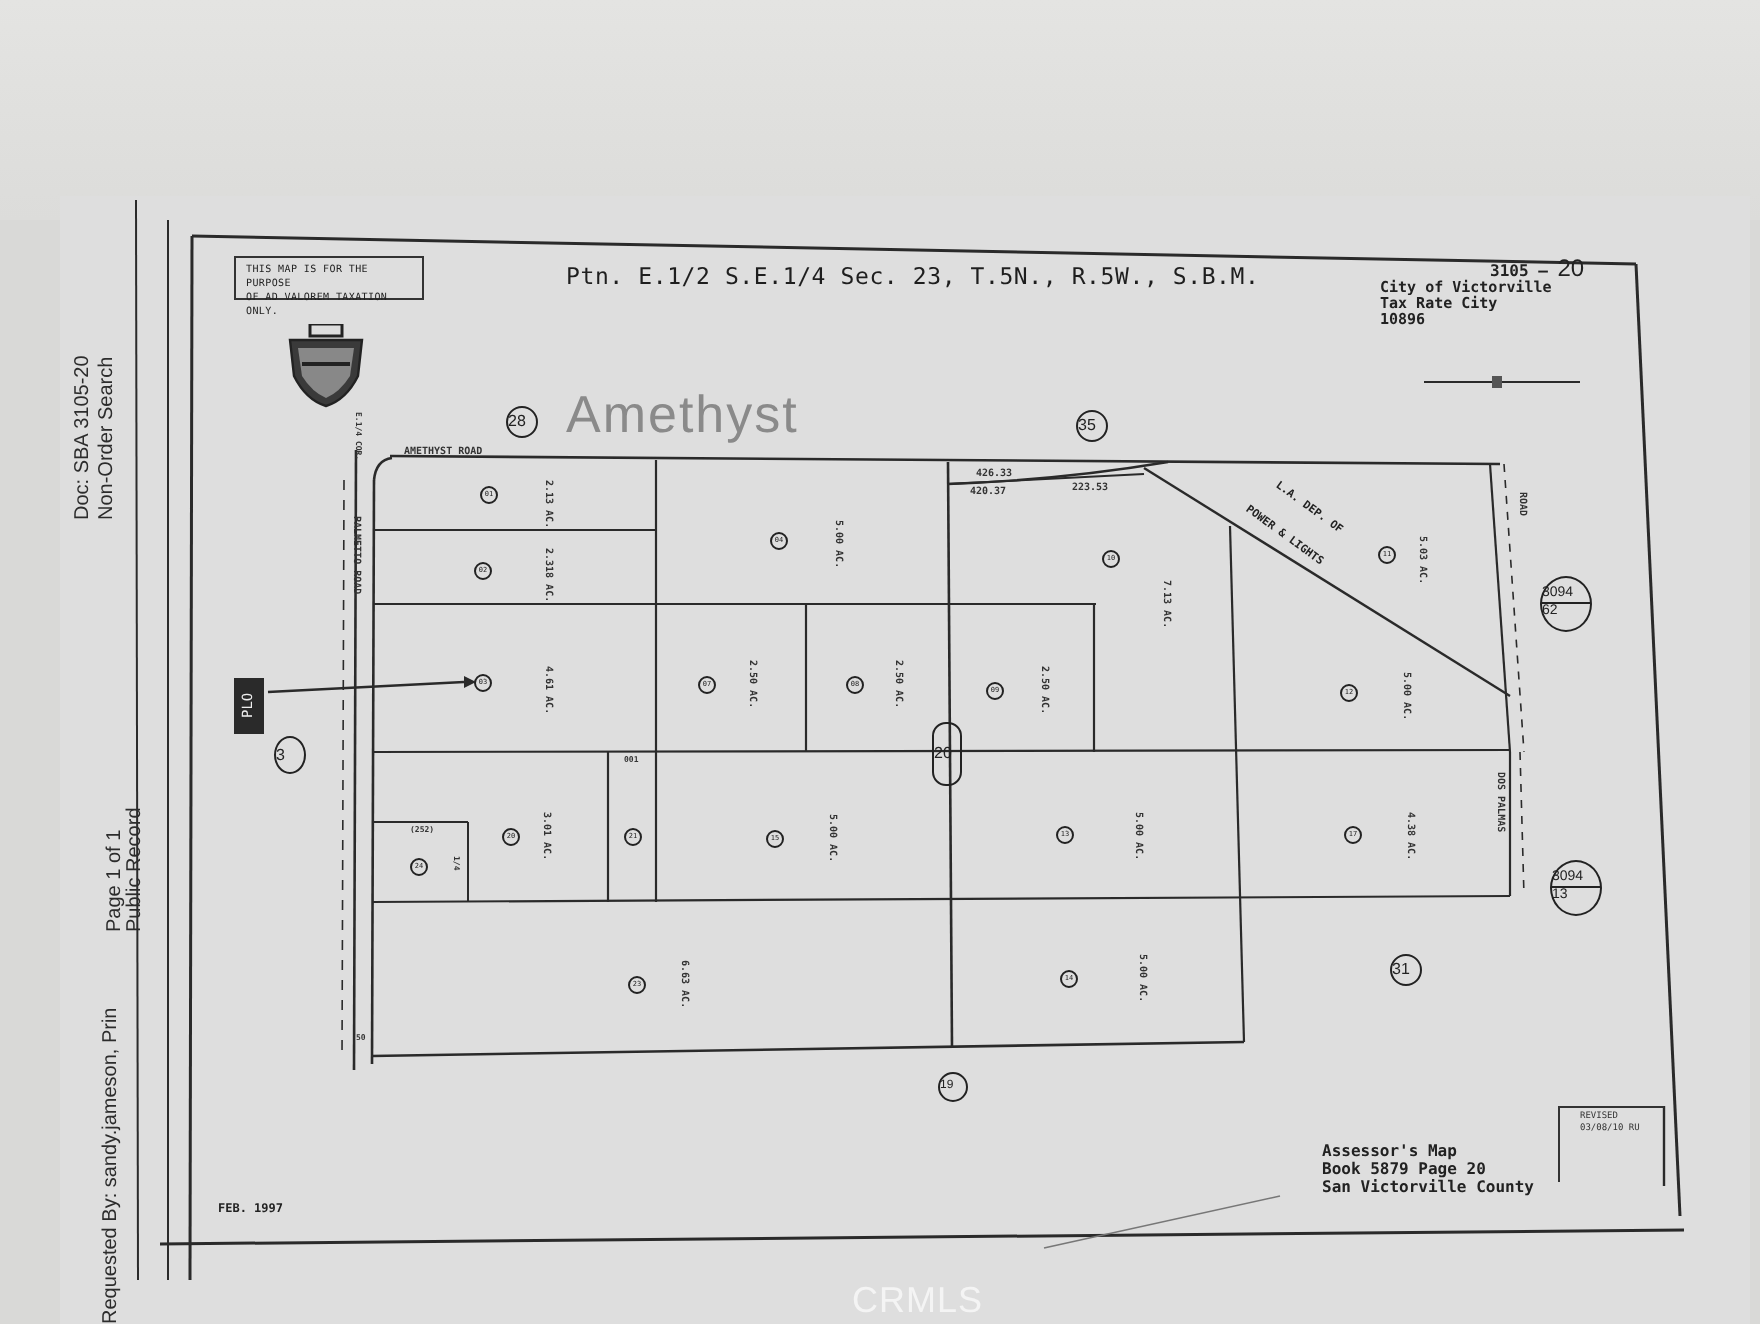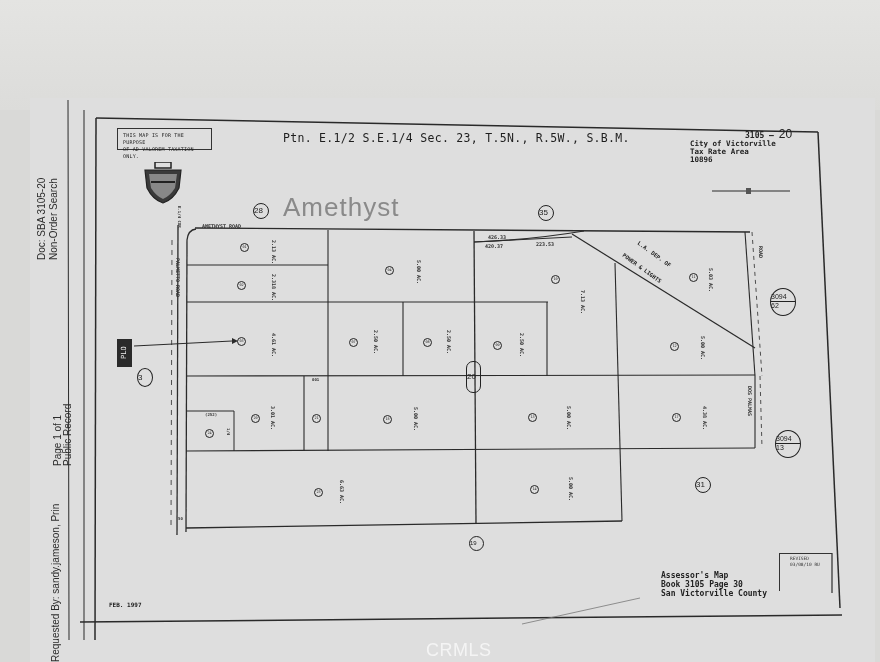"Tax Rate Area" div { text: Area -> City }
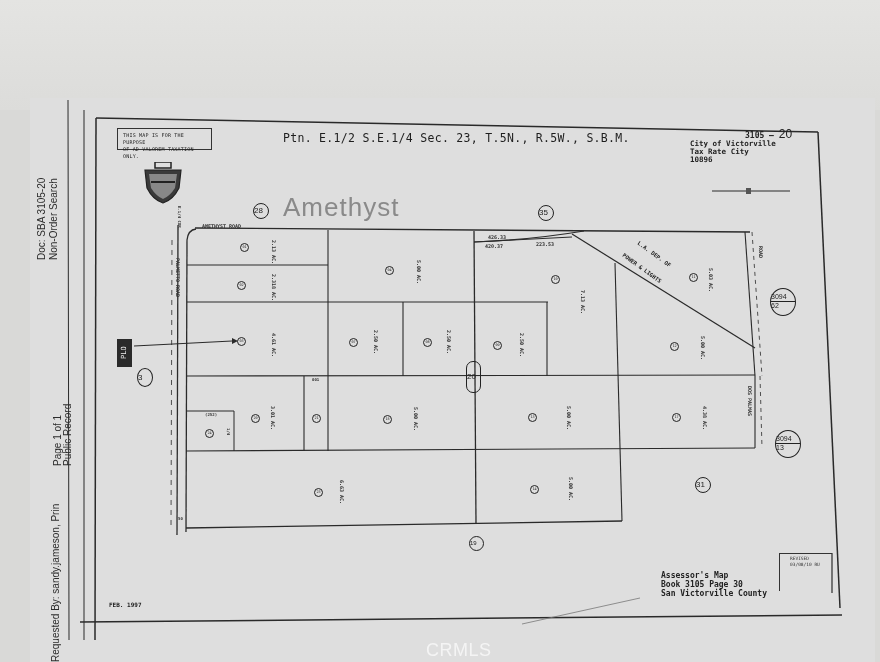"Book 3105 Page 30" div { text: 3105 Page 30 -> 5879 Page 20 }
